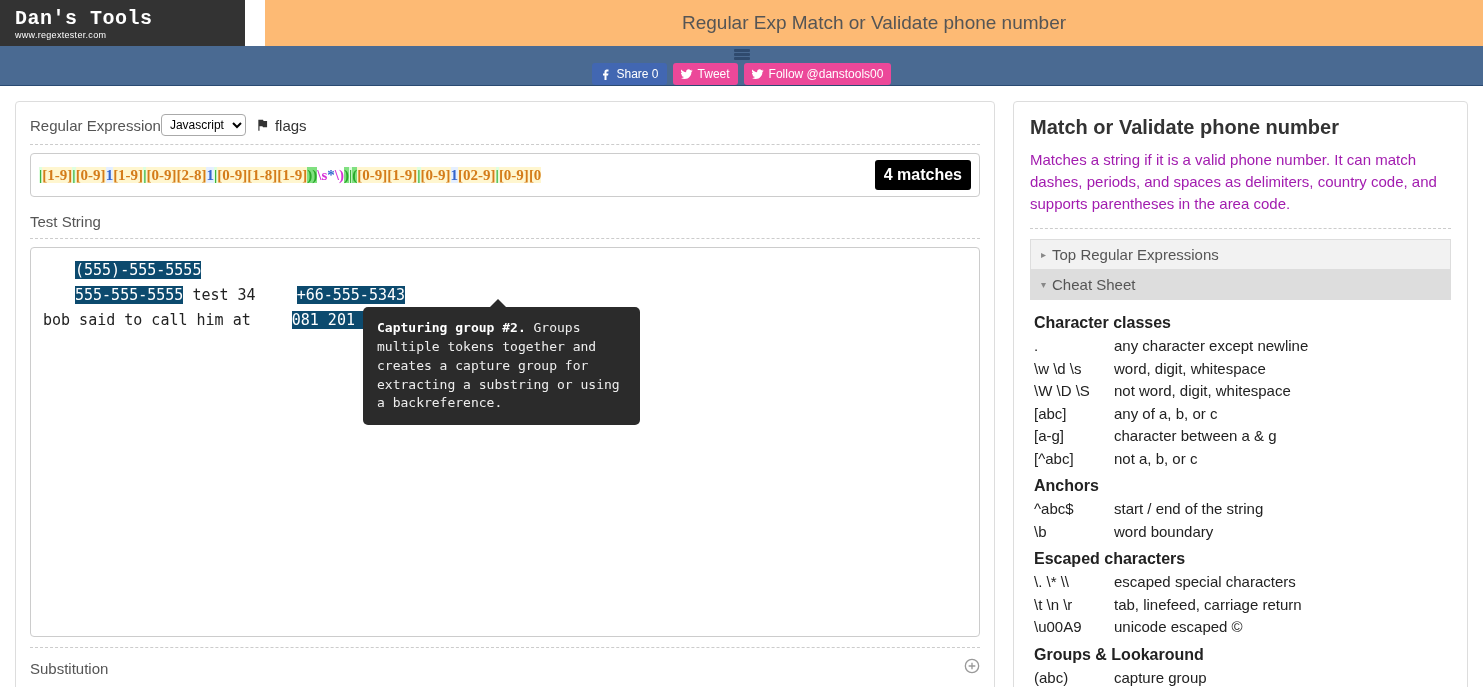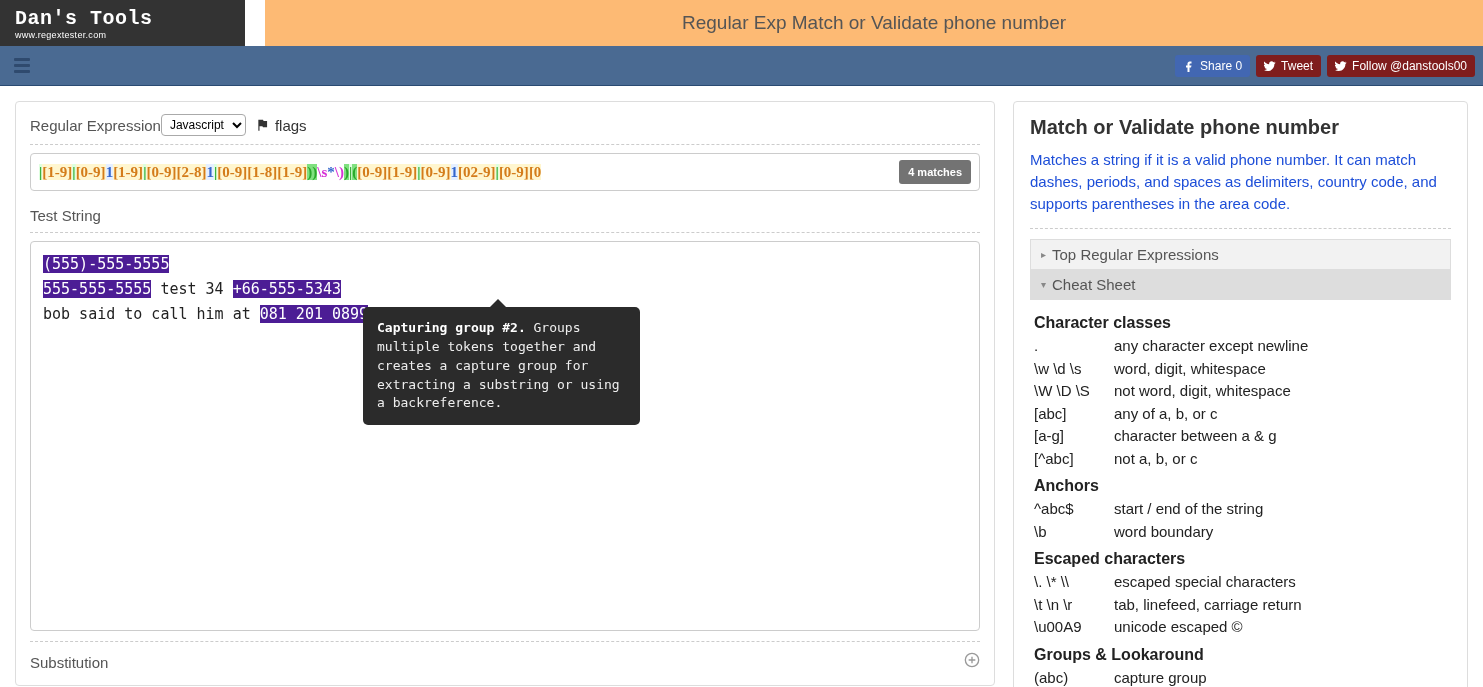"Share 0" .nav-bar { flex-direction: none -> column }
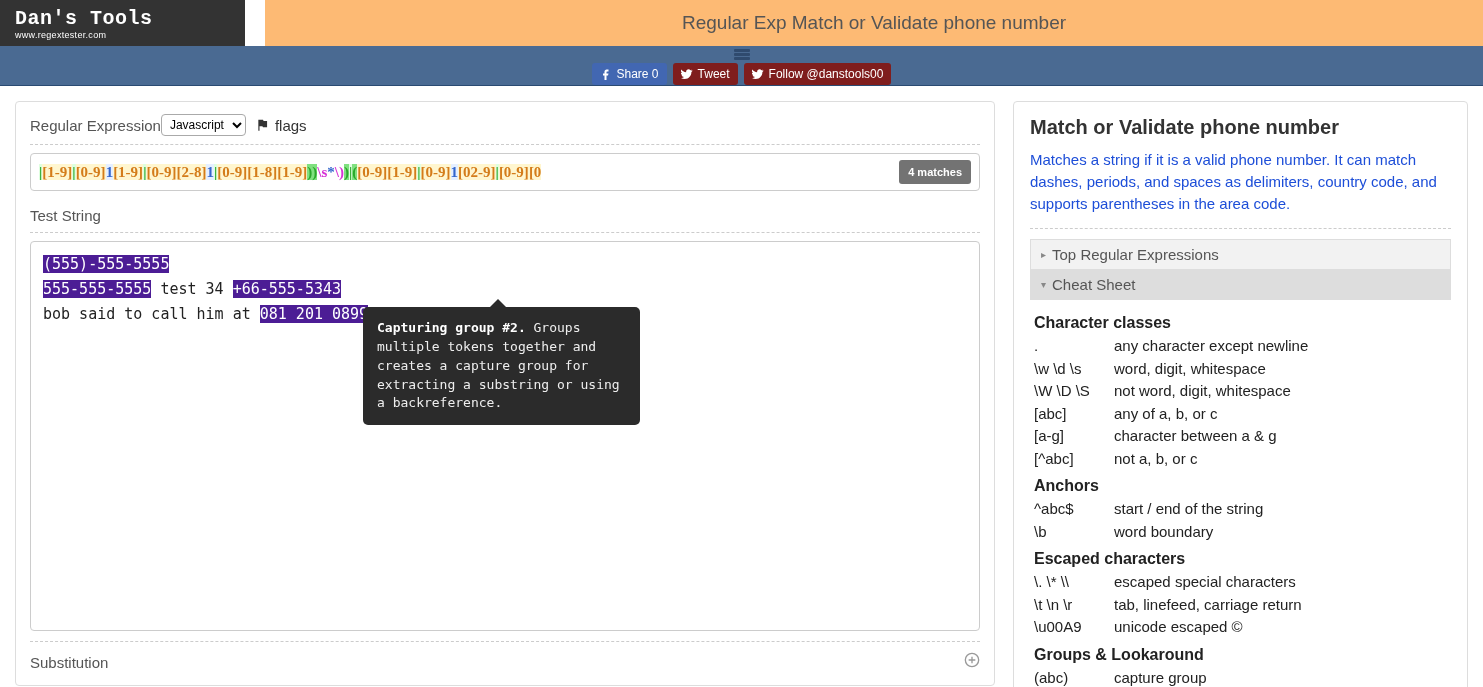"Tweet" .tw { background: #7f1d1d -> #ec4899 }
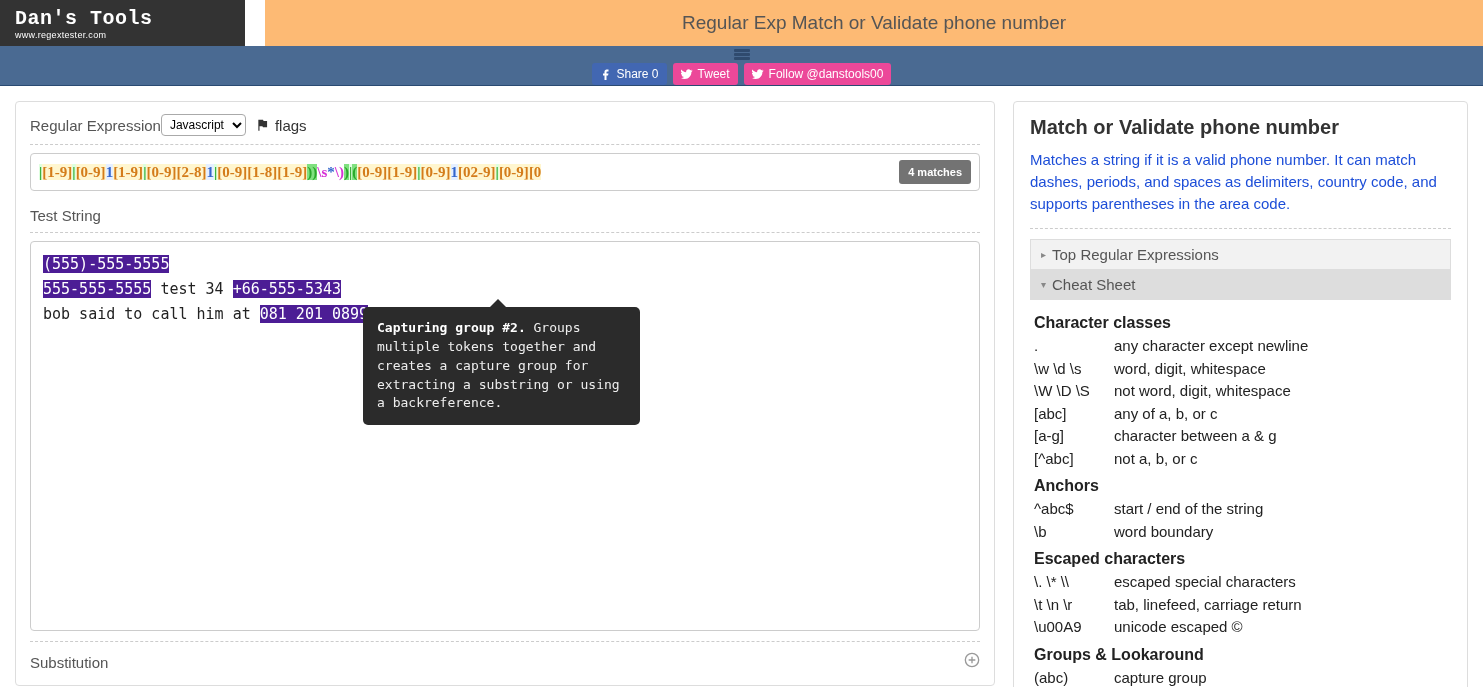"Matches a string if it" .desc { color: #1d4ed8 -> #a21caf }
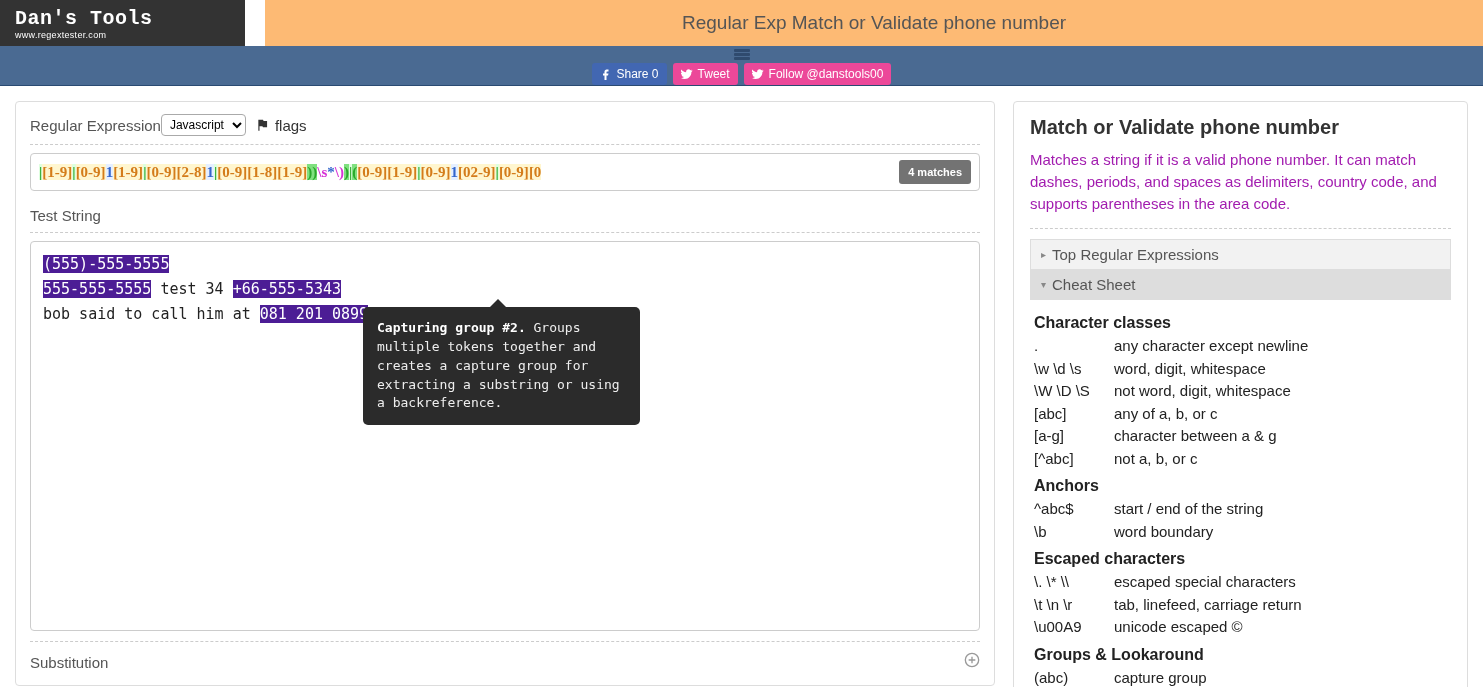"4 matches" .match-badge { background: #737373 -> #000000; font-size: 11px -> 16px }
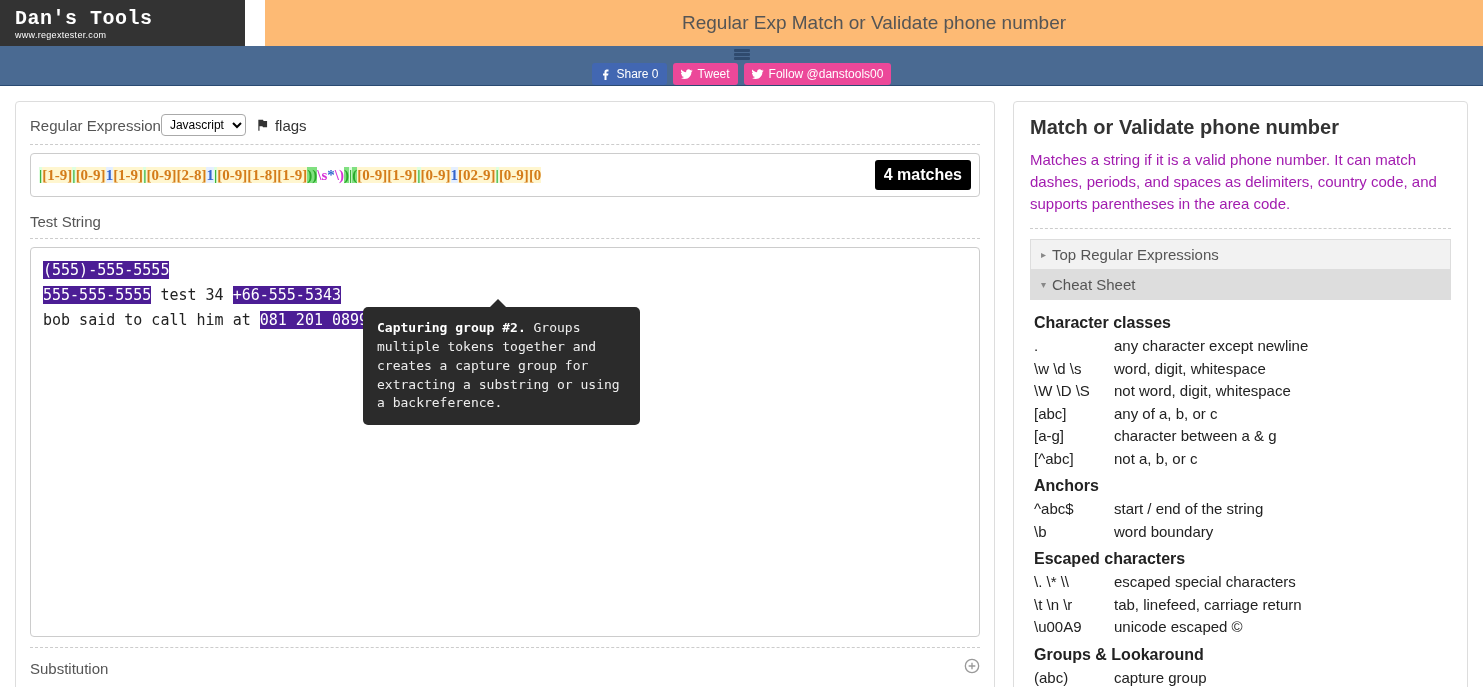"(555)-555-5555" .m { background: #4c1d95 -> #0c4a6e; margin-left: none -> 32px }
